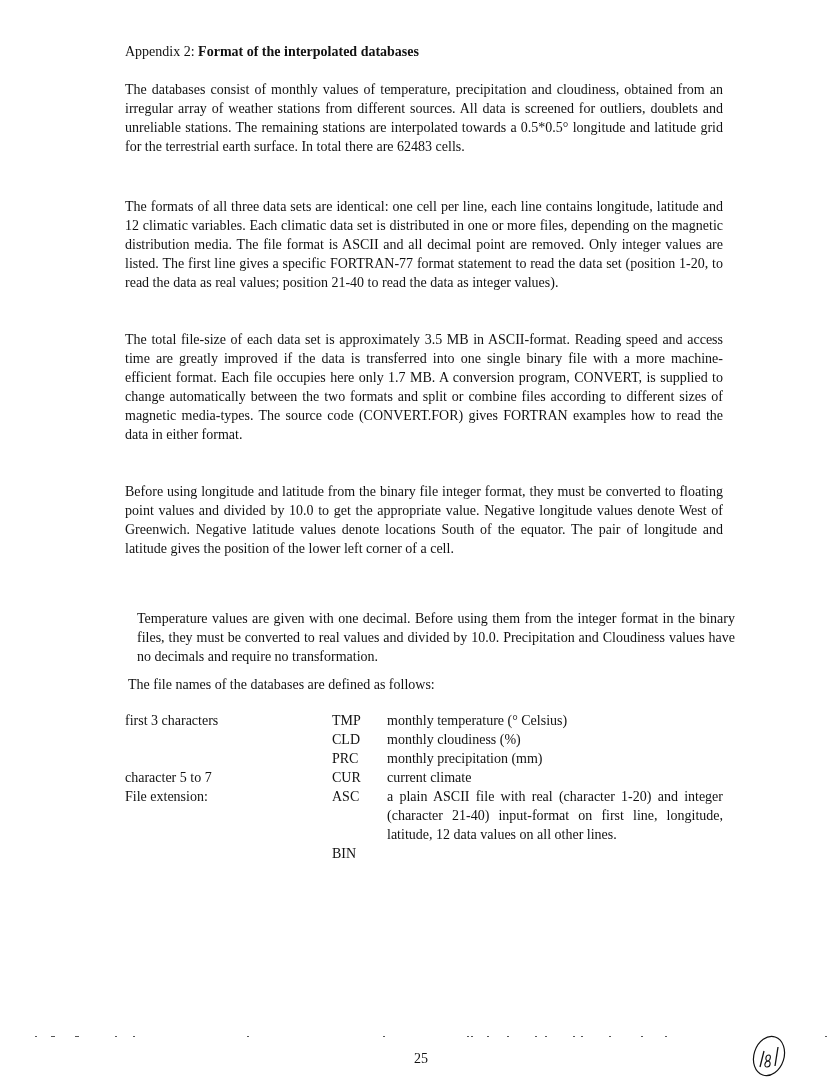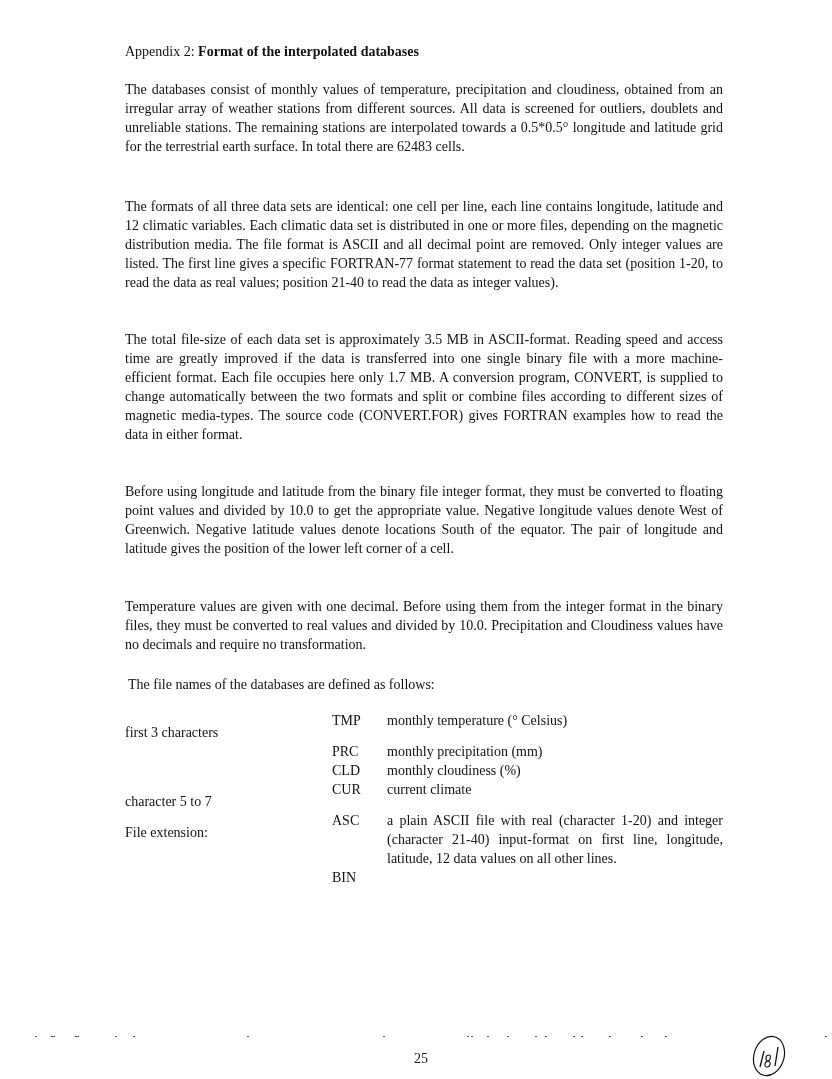"Temperature values are given with" p.para { margin: 0 -> 12px }
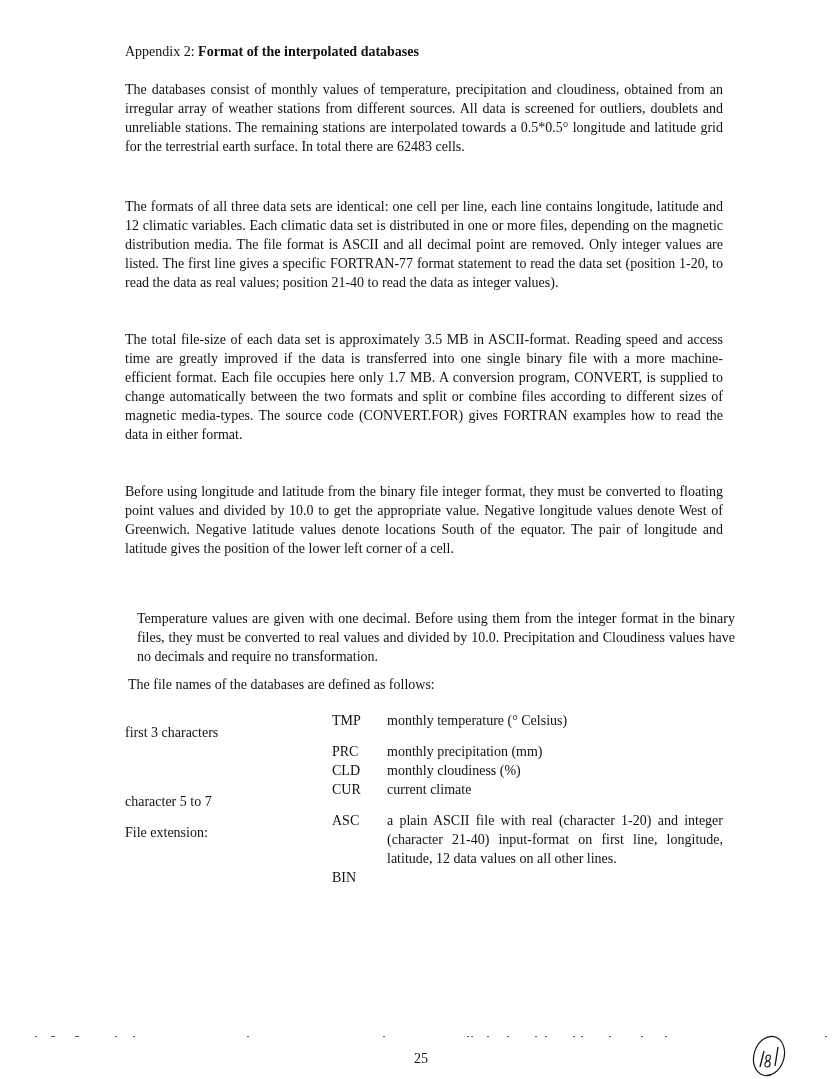"first 3 characters" .defrow .c1 { margin-top: 12px -> none }
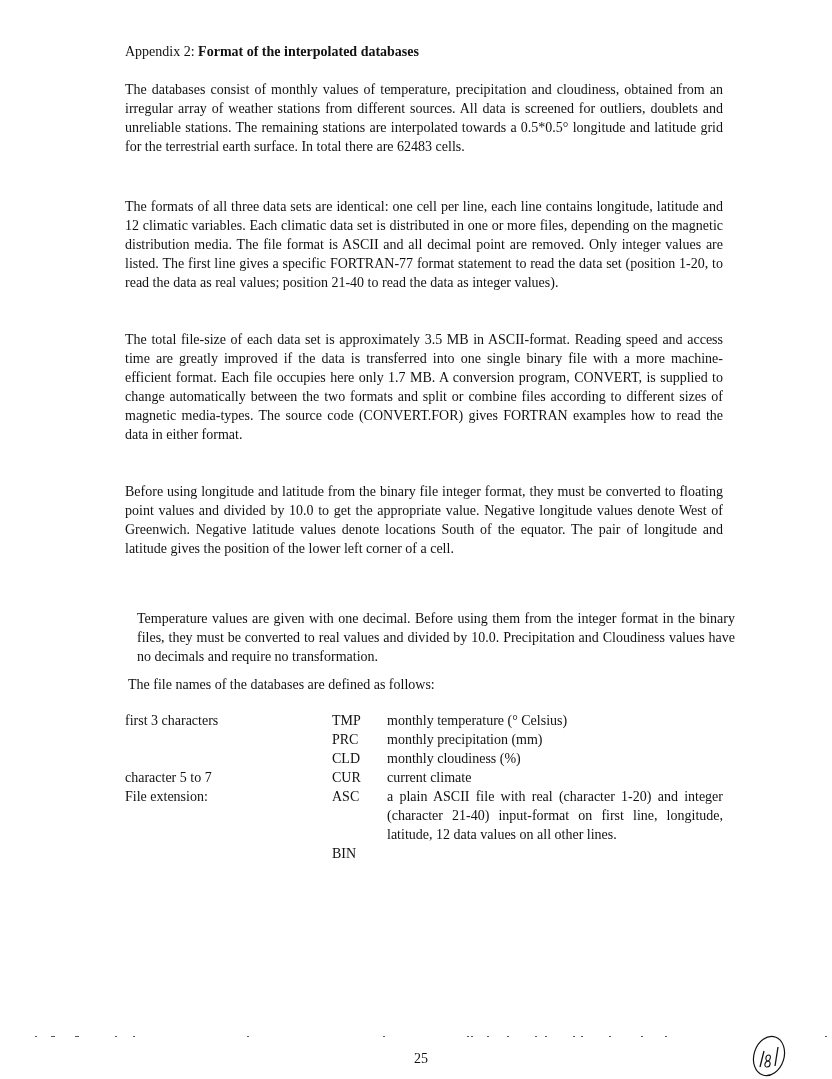"PRC" div.defrow { order: before "CLD" -> after "CLD" }
